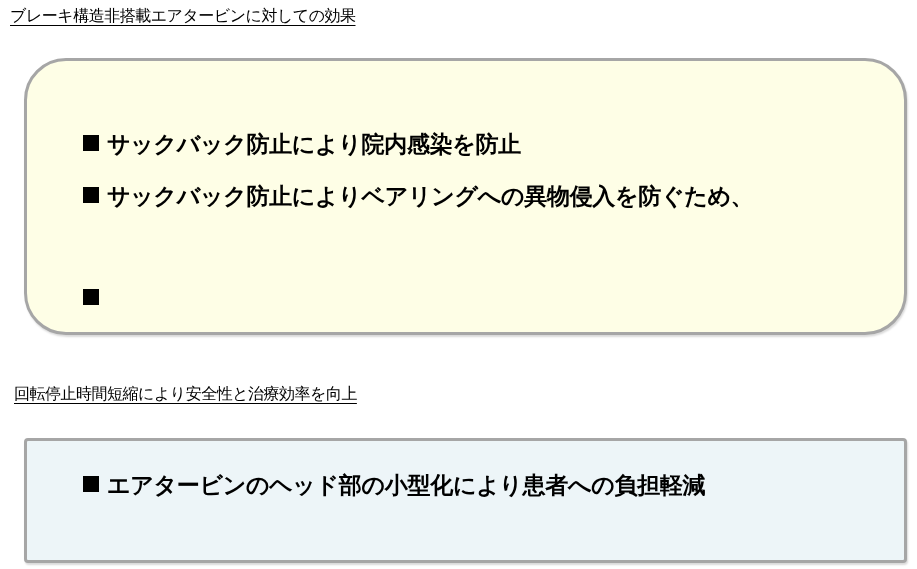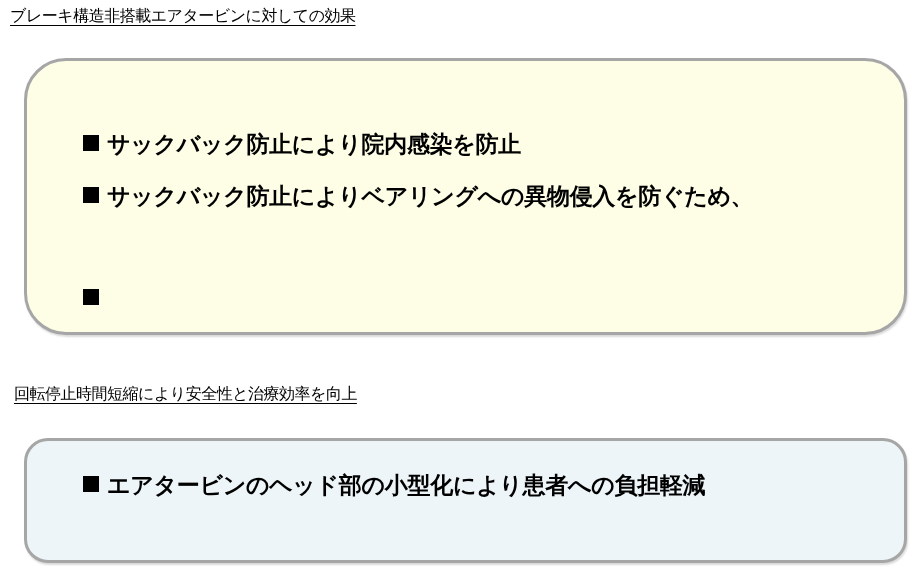"エアタービンのヘッド部の小型化により患者への負担軽減" #box2 { border-radius: 24px -> 4px }
